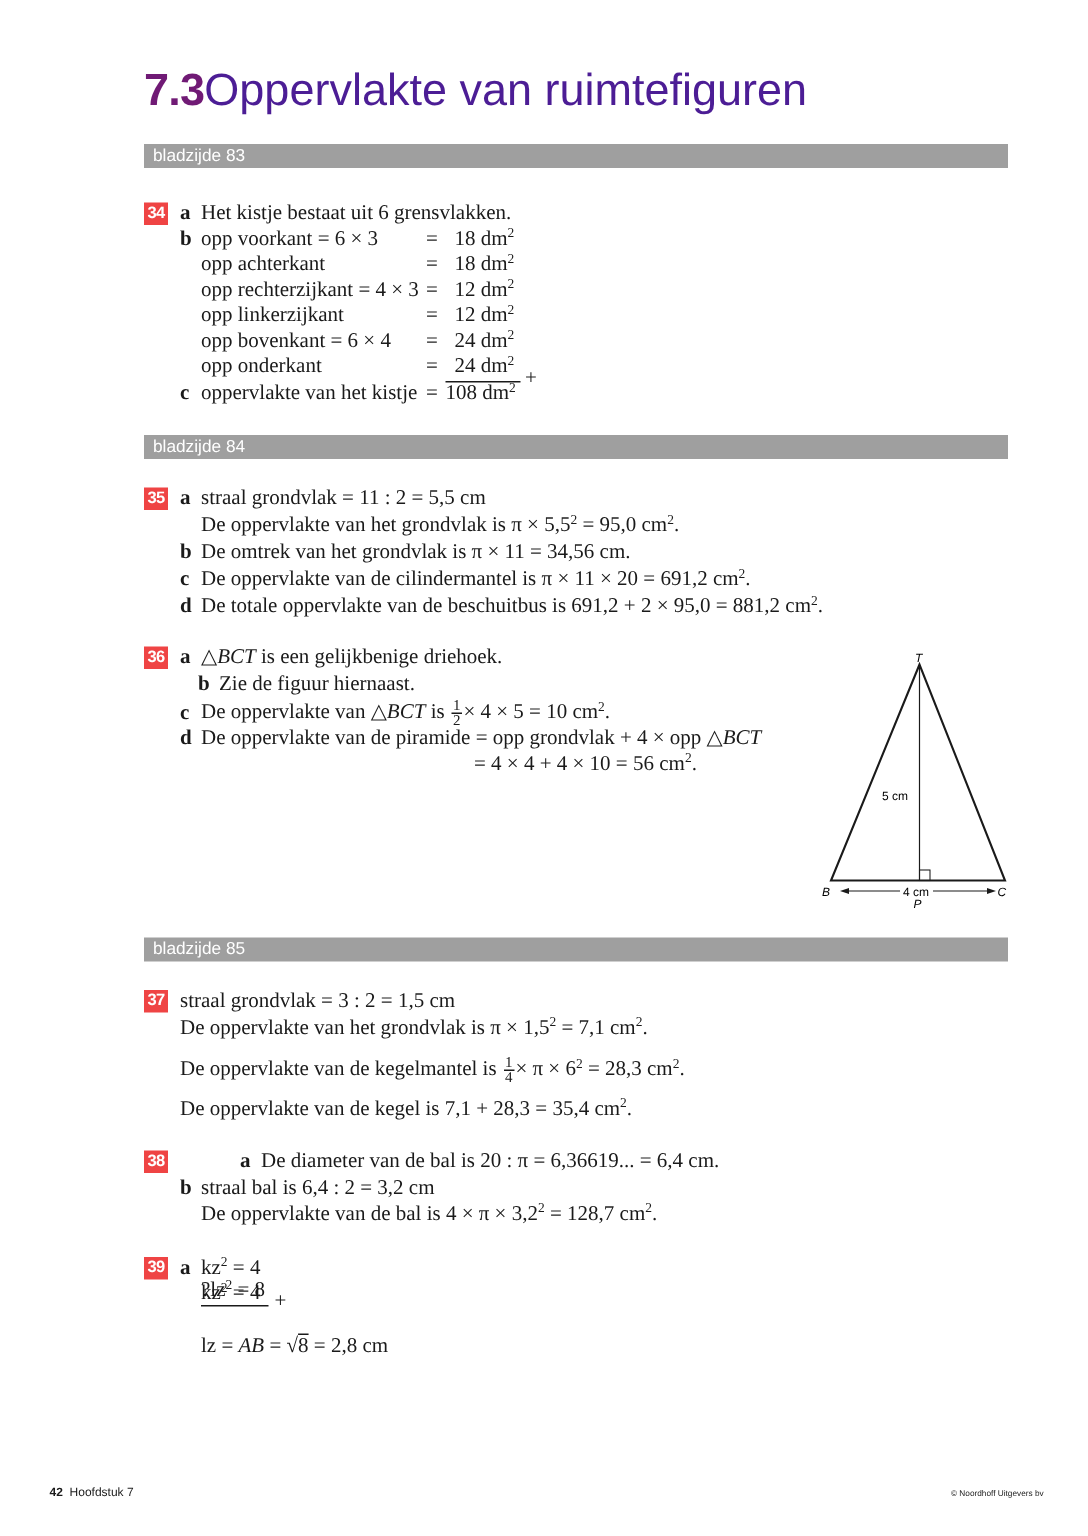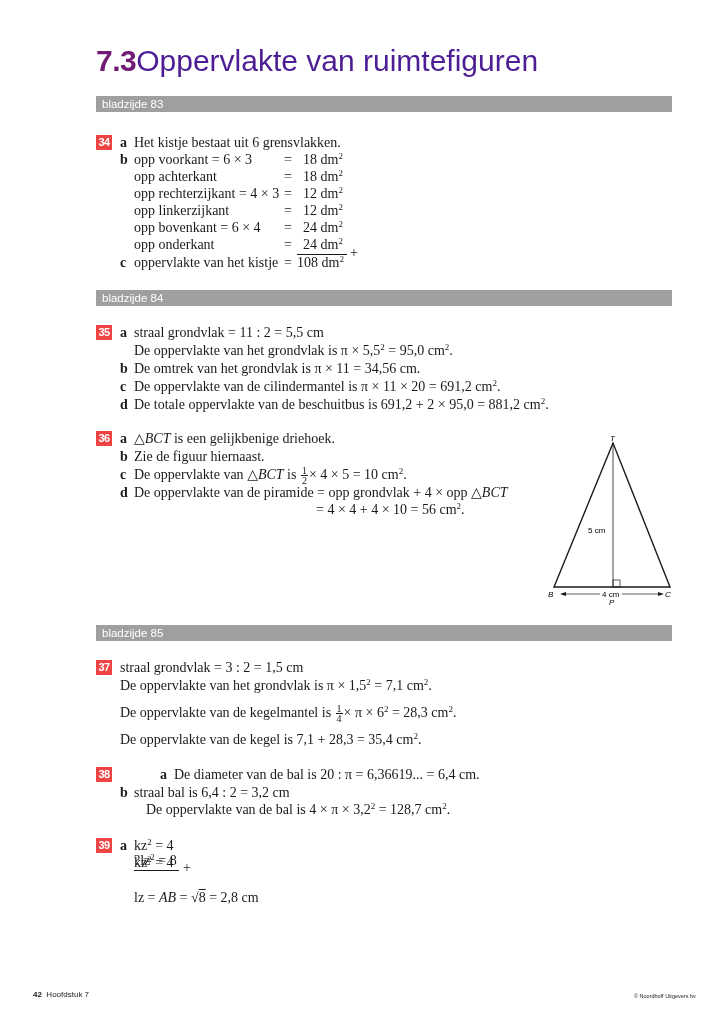"b Zie de figuur hiernaast." div.line { left: 120px -> 132px }
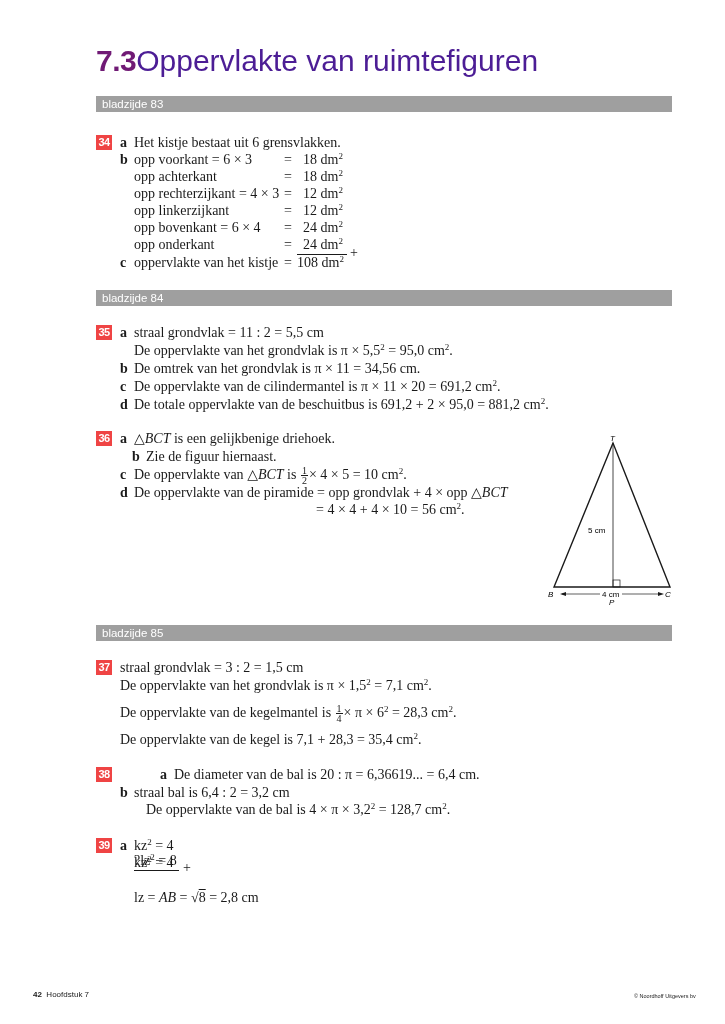"De oppervlakte van de bal" div.line { margin-left: 12px -> none }
